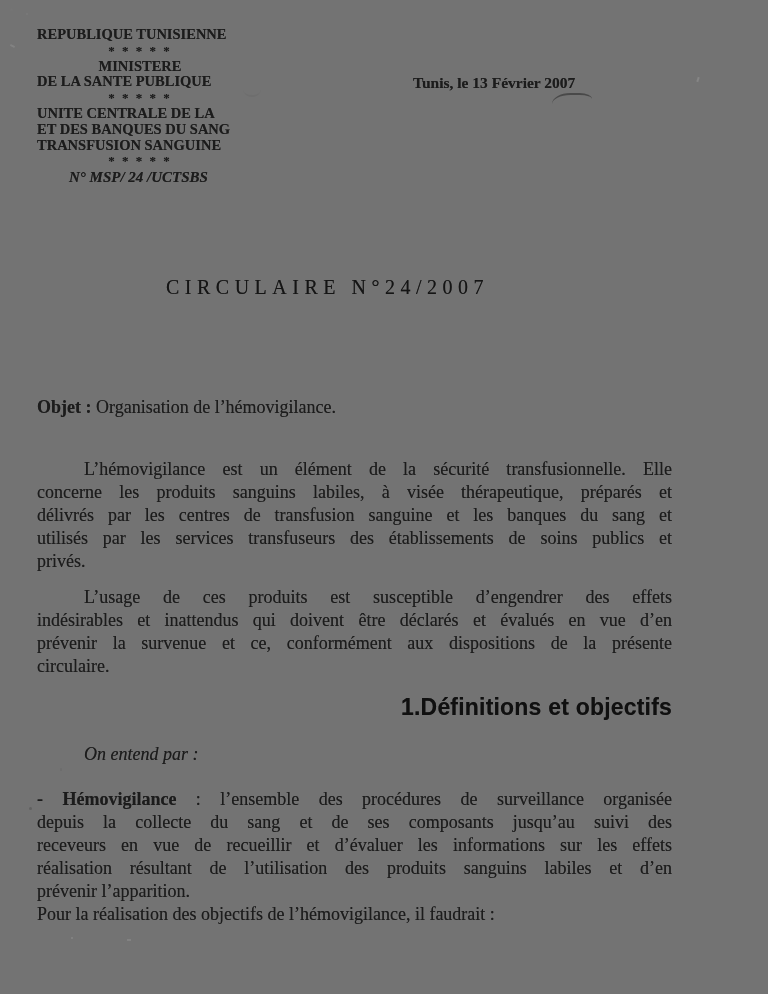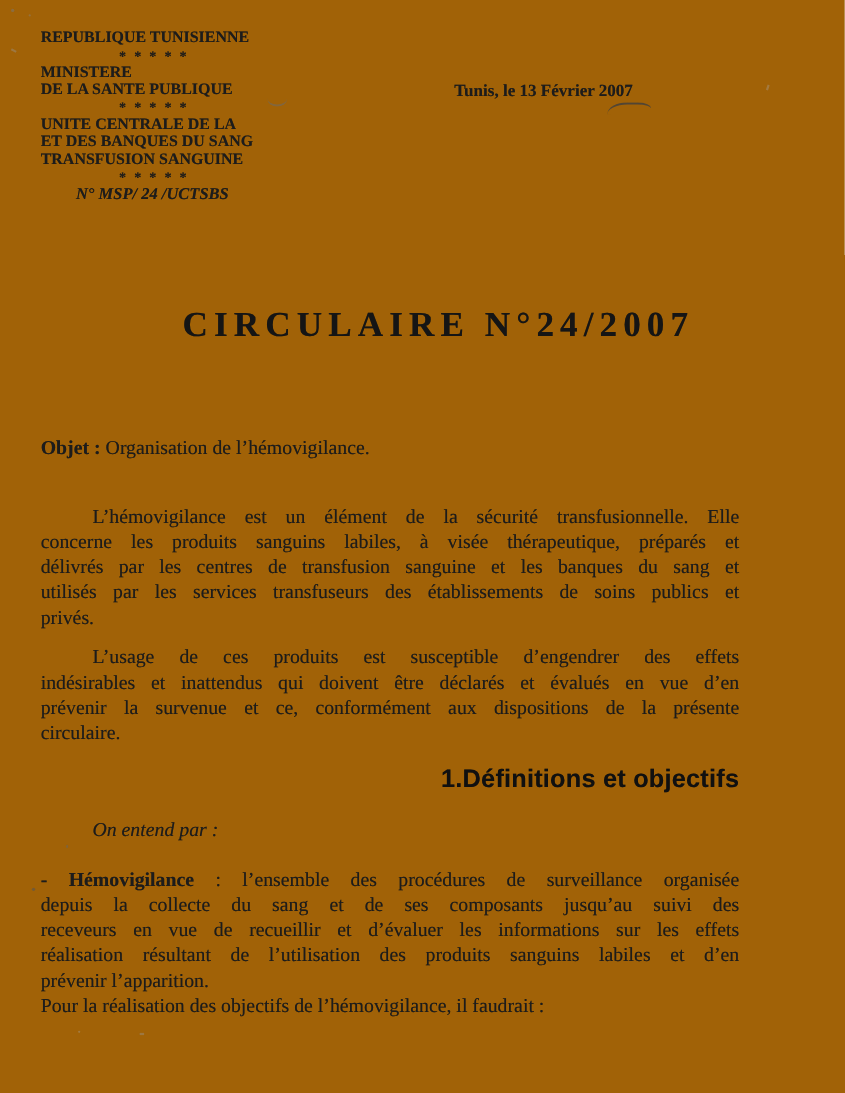"REPUBLIQUE TUNISIENNE" .page { background: #a16207 -> #737373 }
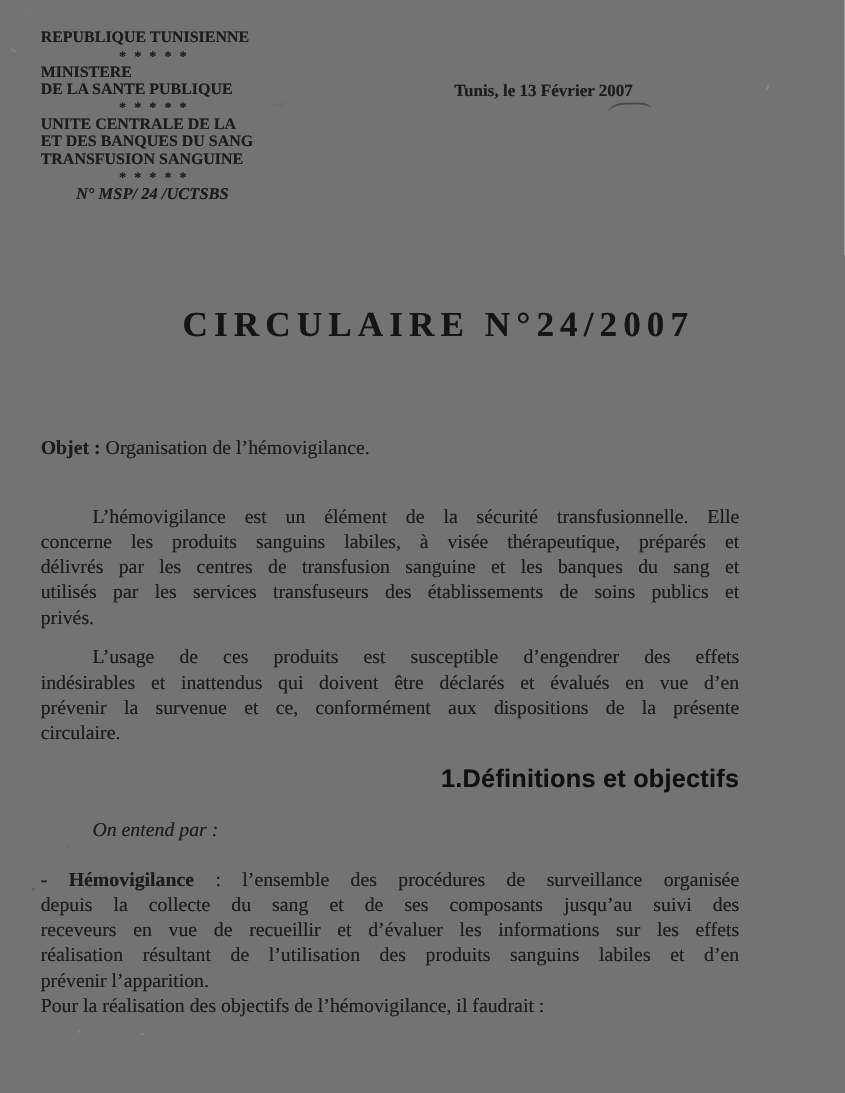"MINISTERE" .lh-line.ctr { text-align: none -> center }
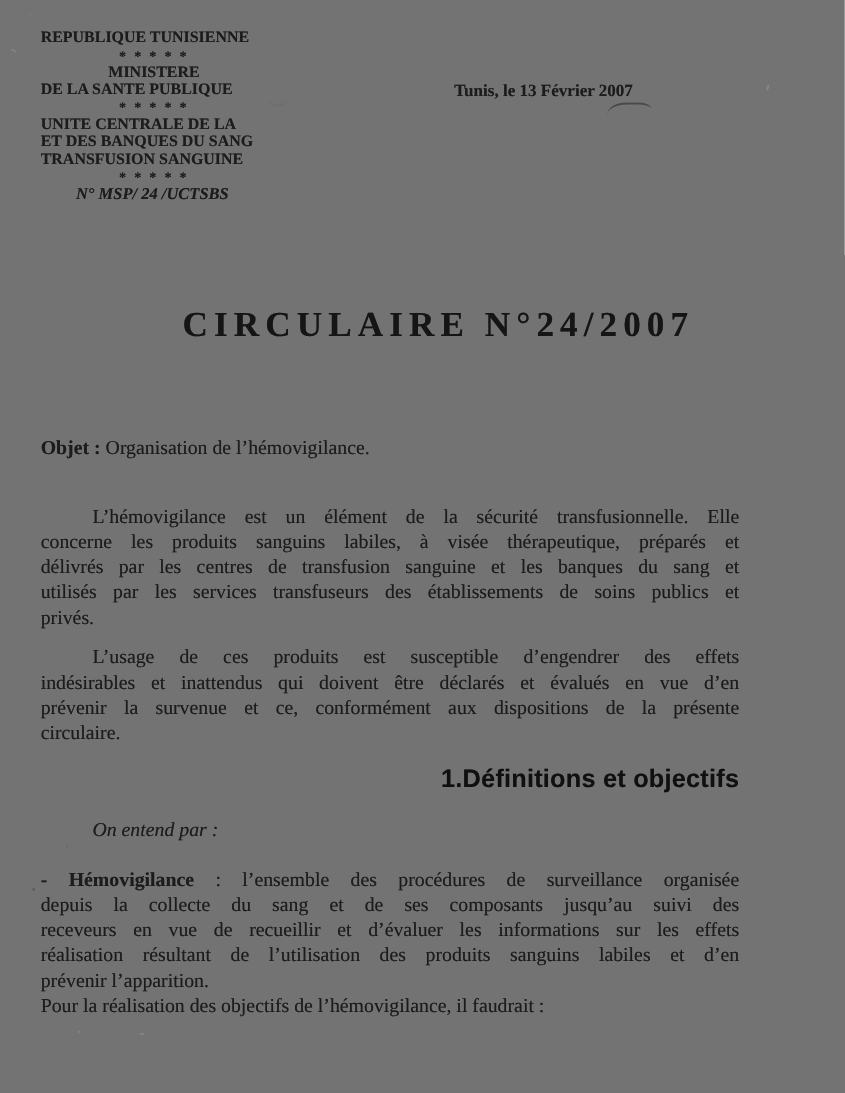"CIRCULAIRE N°24/2007" .title { font-size: 32px -> 20px; font-weight: bold -> normal }
